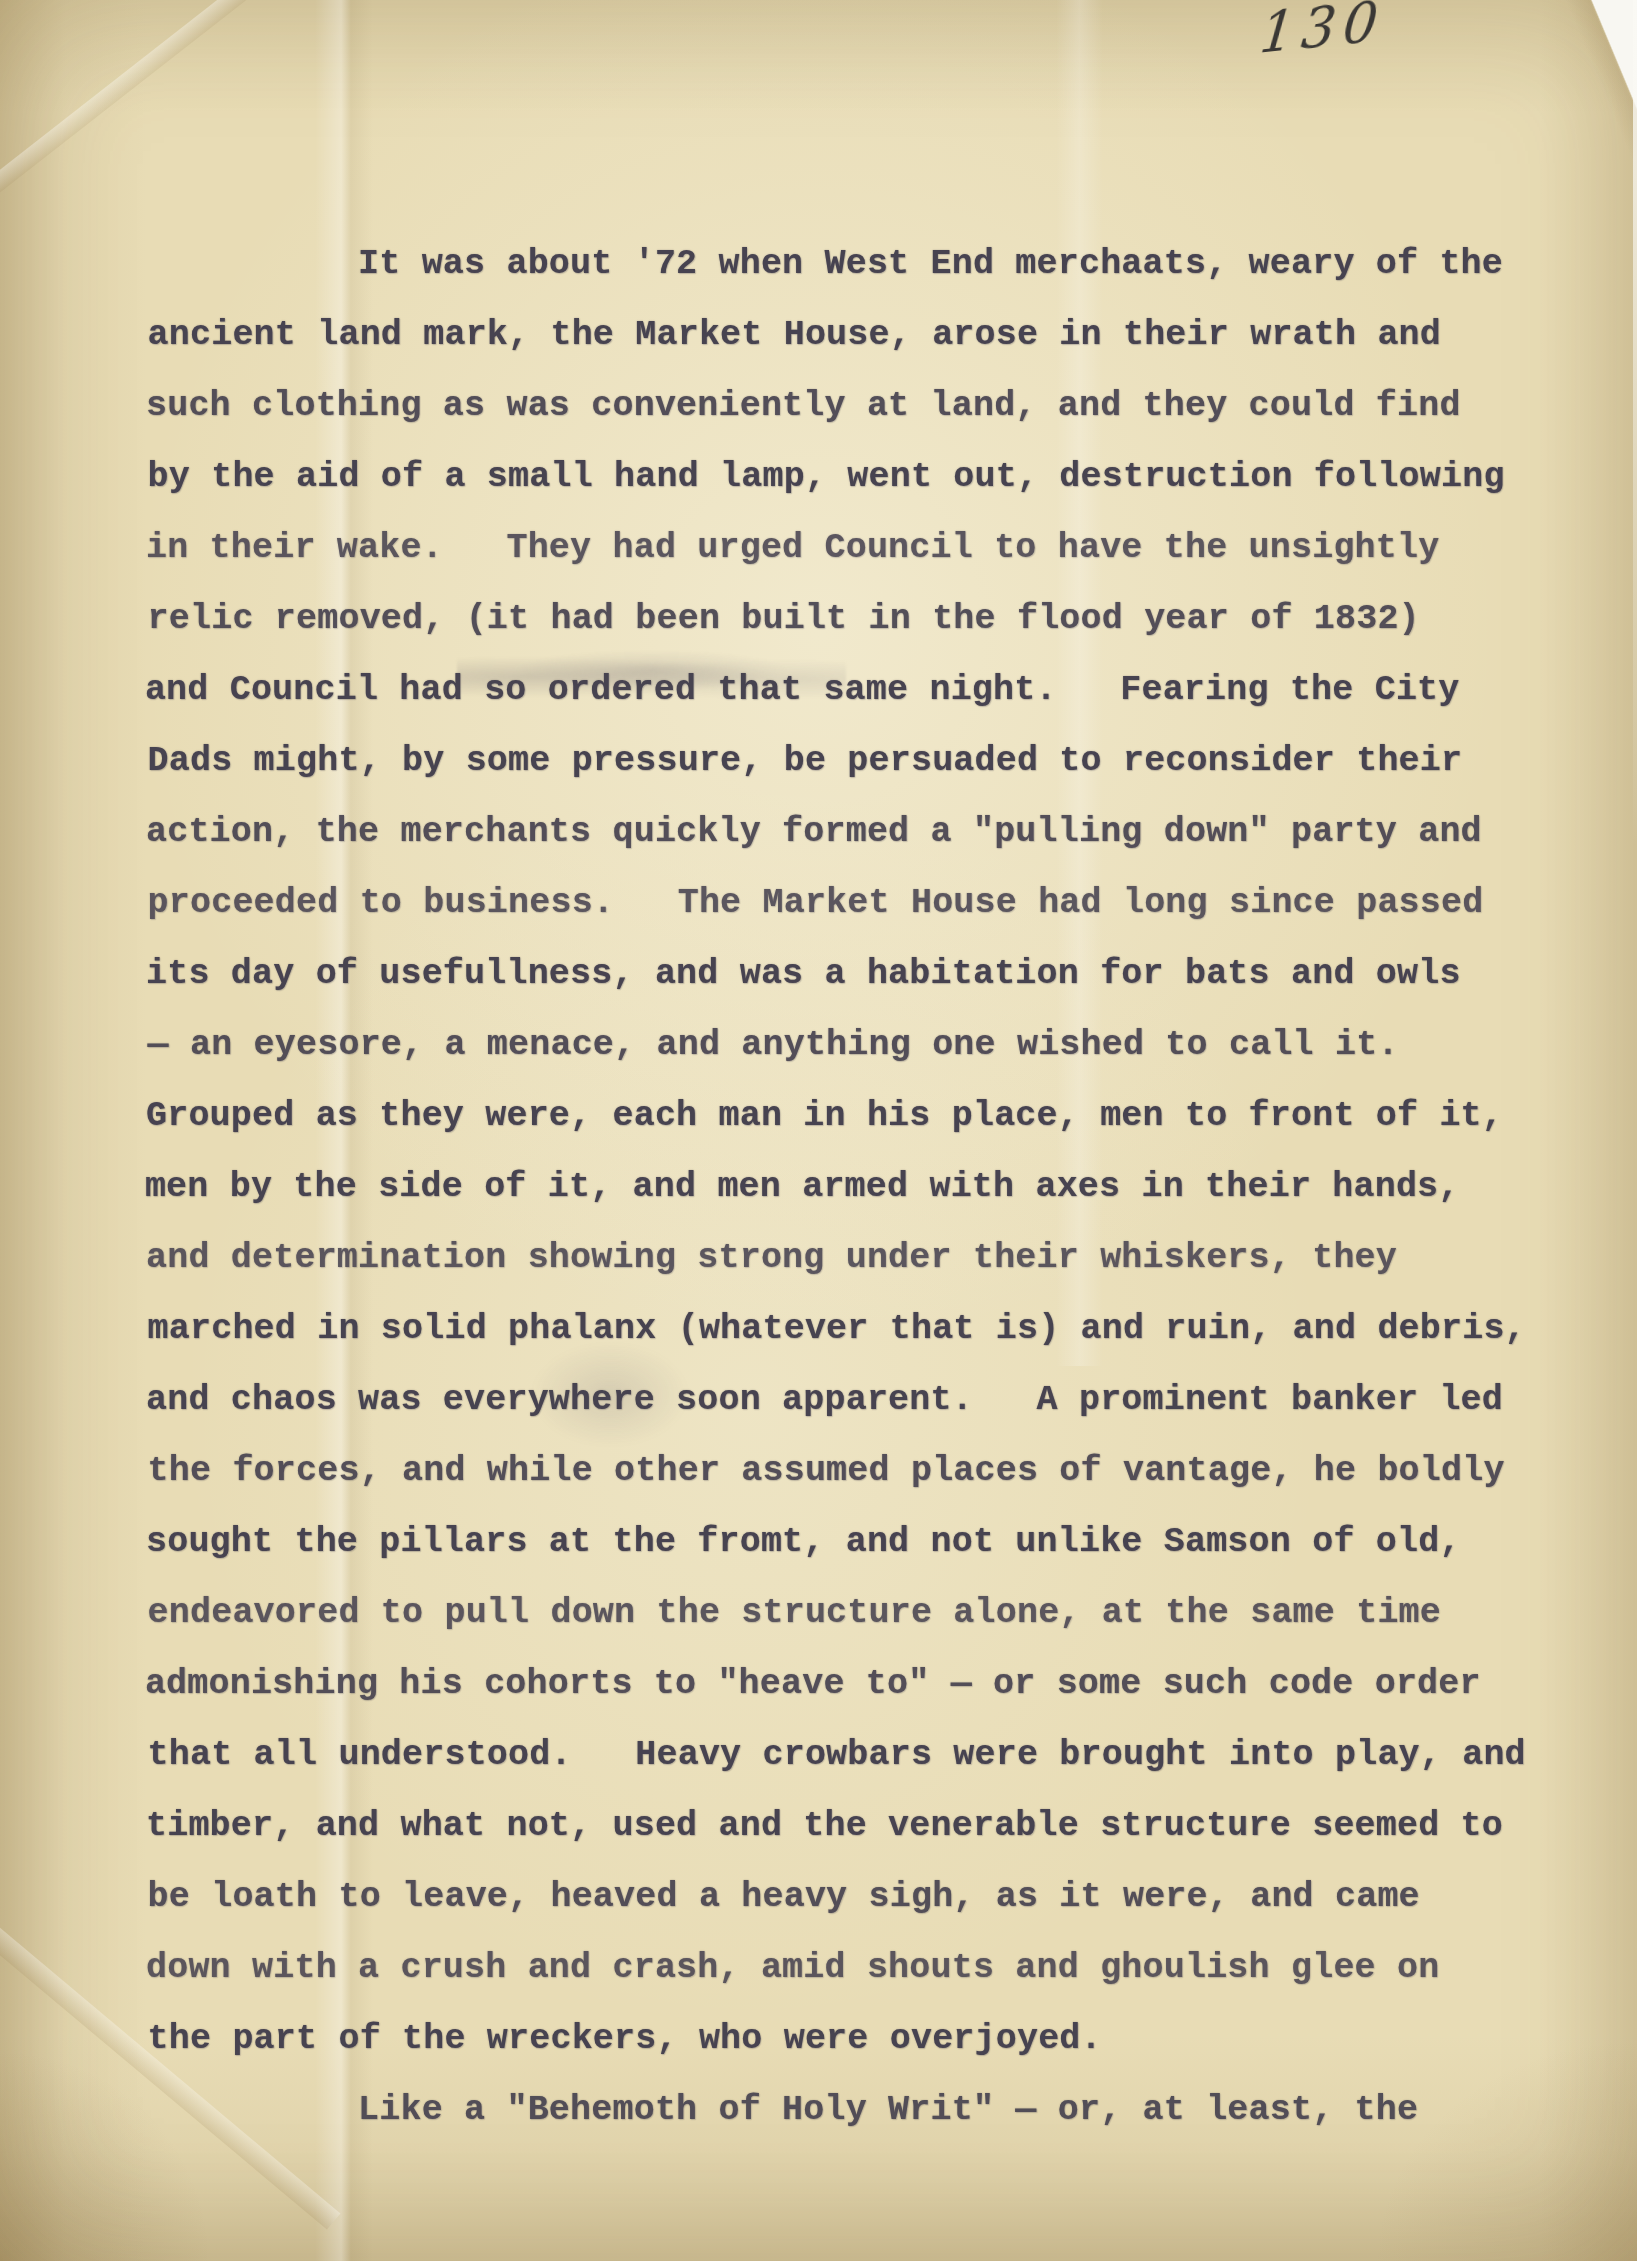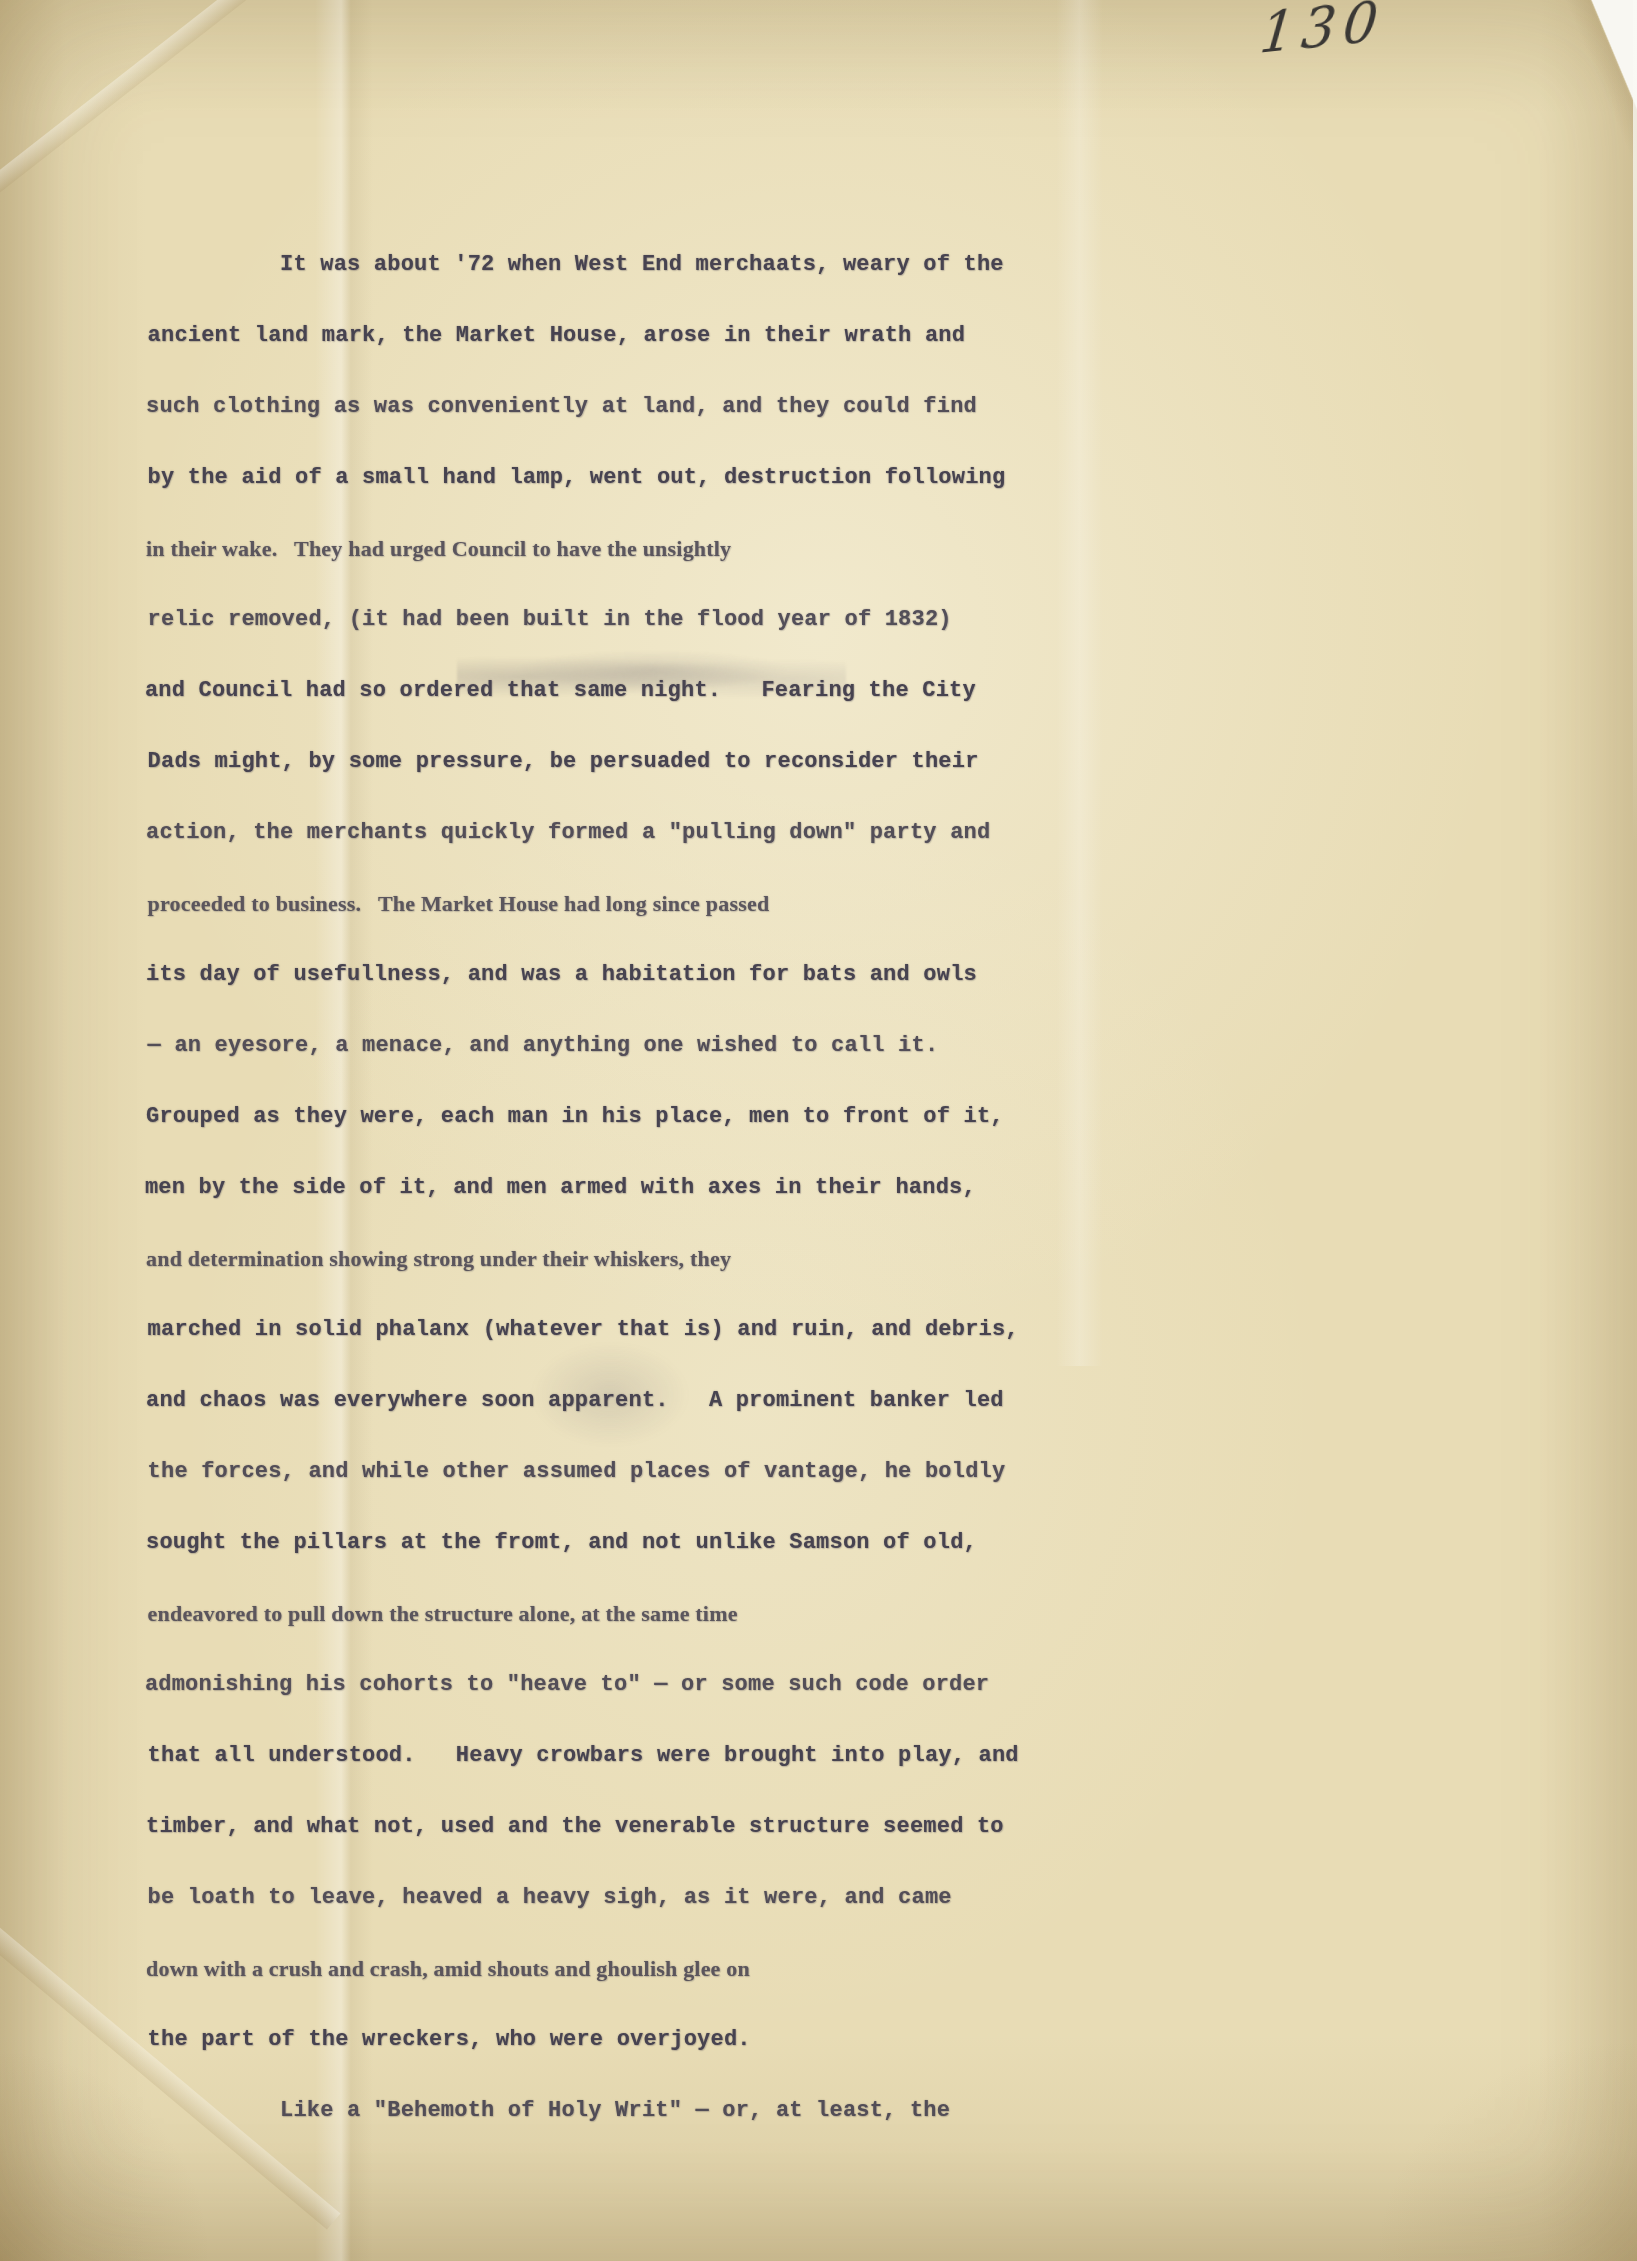"It was about '72 when" .text { font-size: 22px -> 35px }
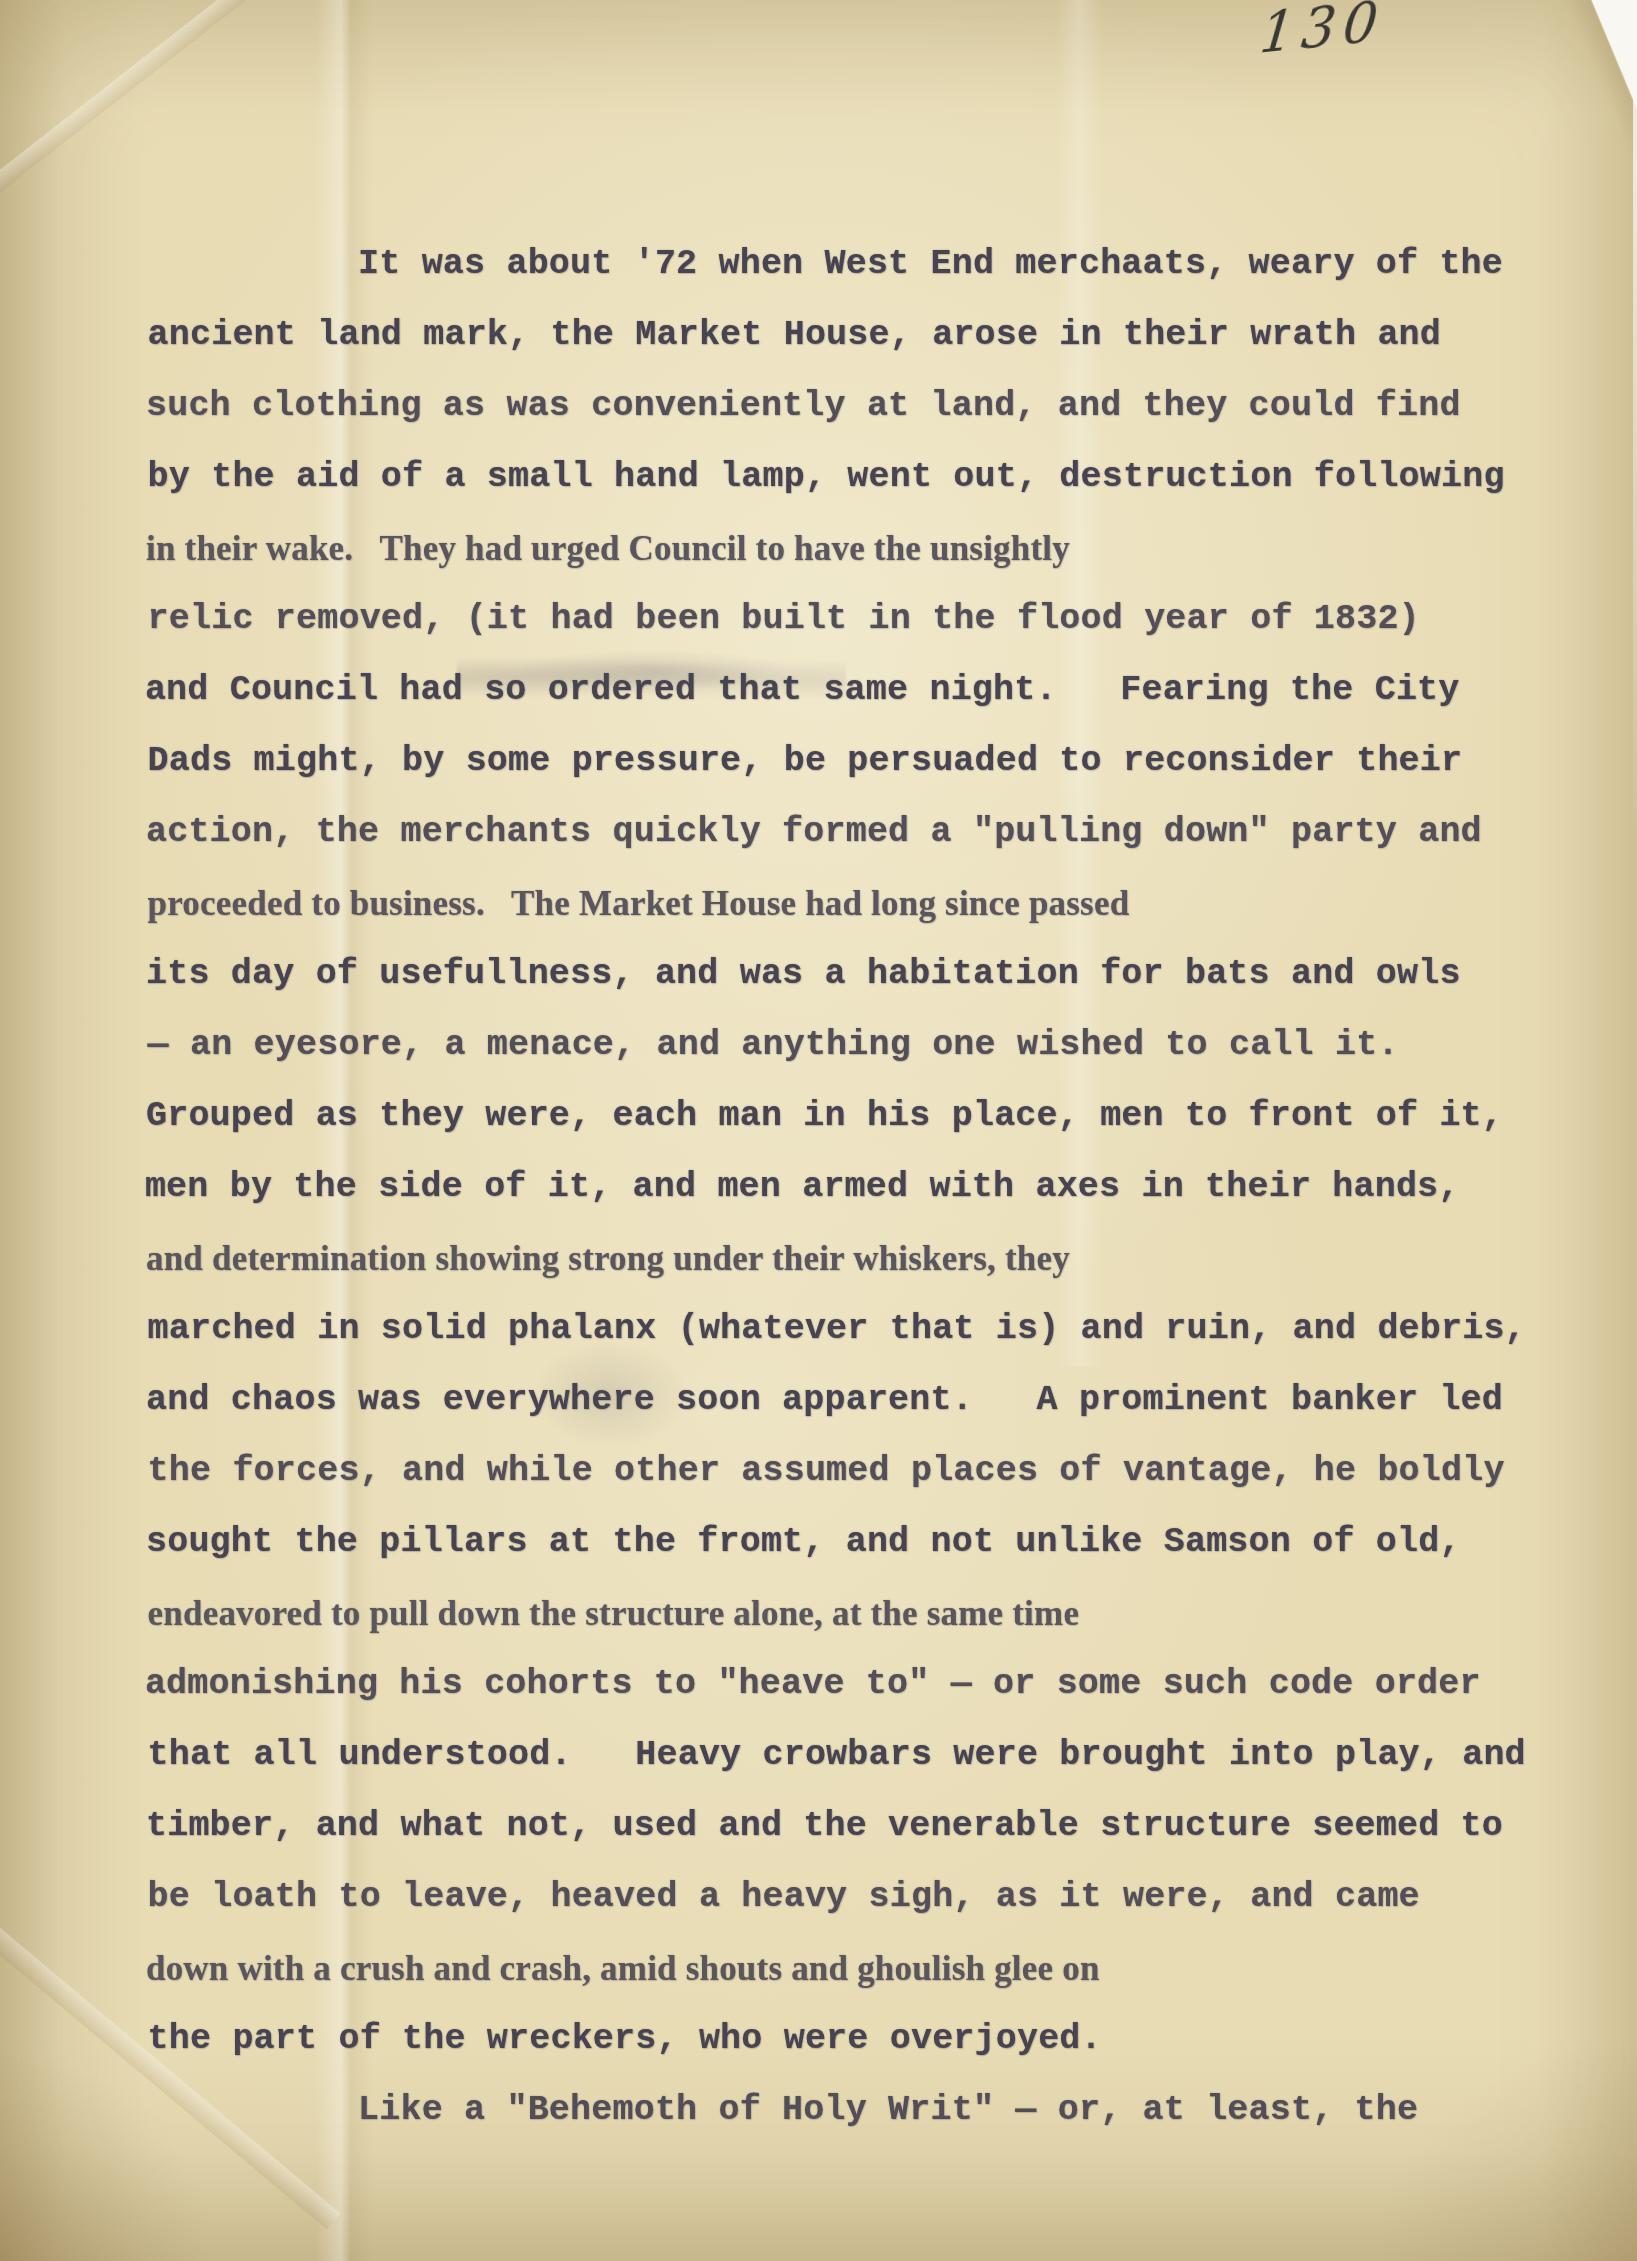"in their wake. They had" .line:nth-child(5n) { font-family: Liberation Serif, serif -> none }
